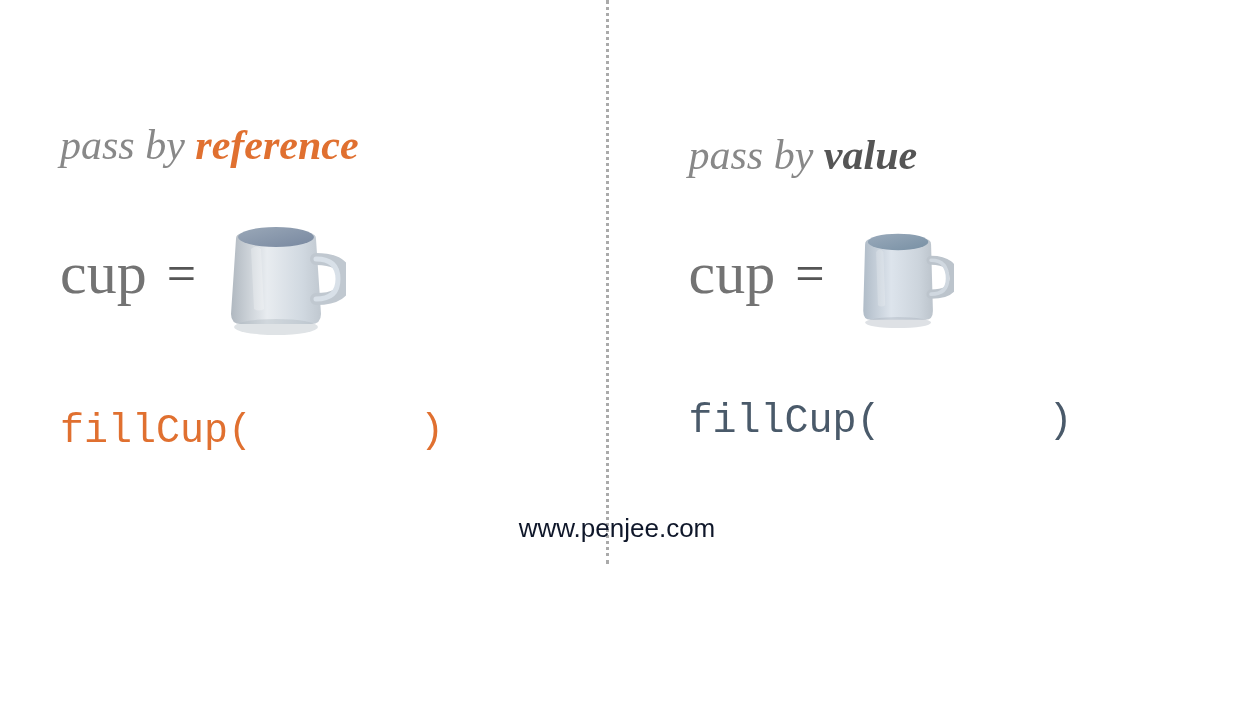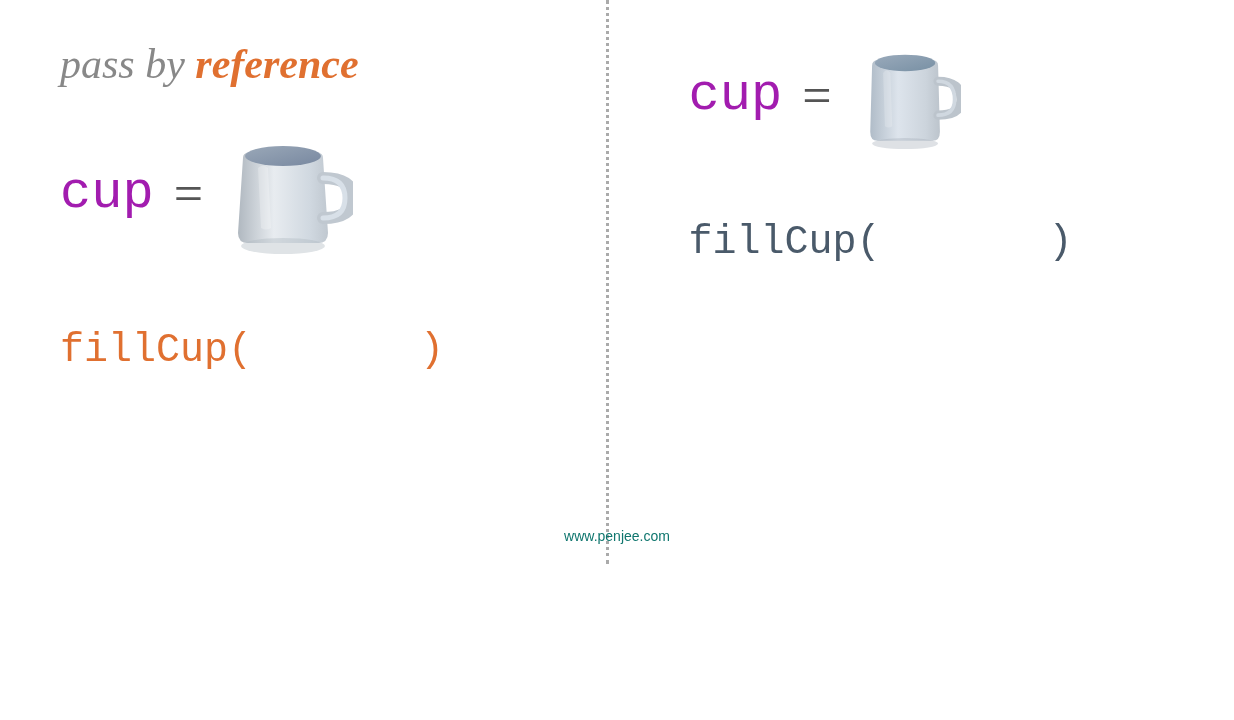"pass by reference" .page-wrapper { align-items: none -> center }
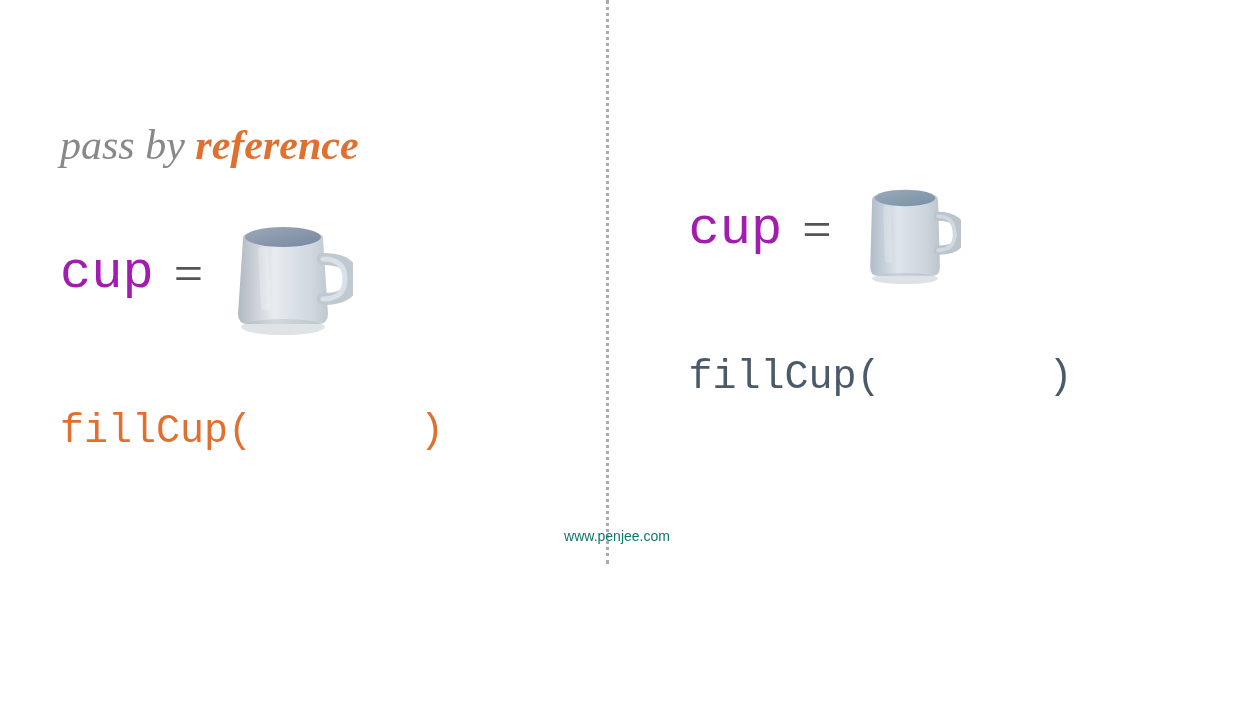"pass by value" div.section-title { html: none -> <div> <span>pass by </span><span>value</span> </div> }
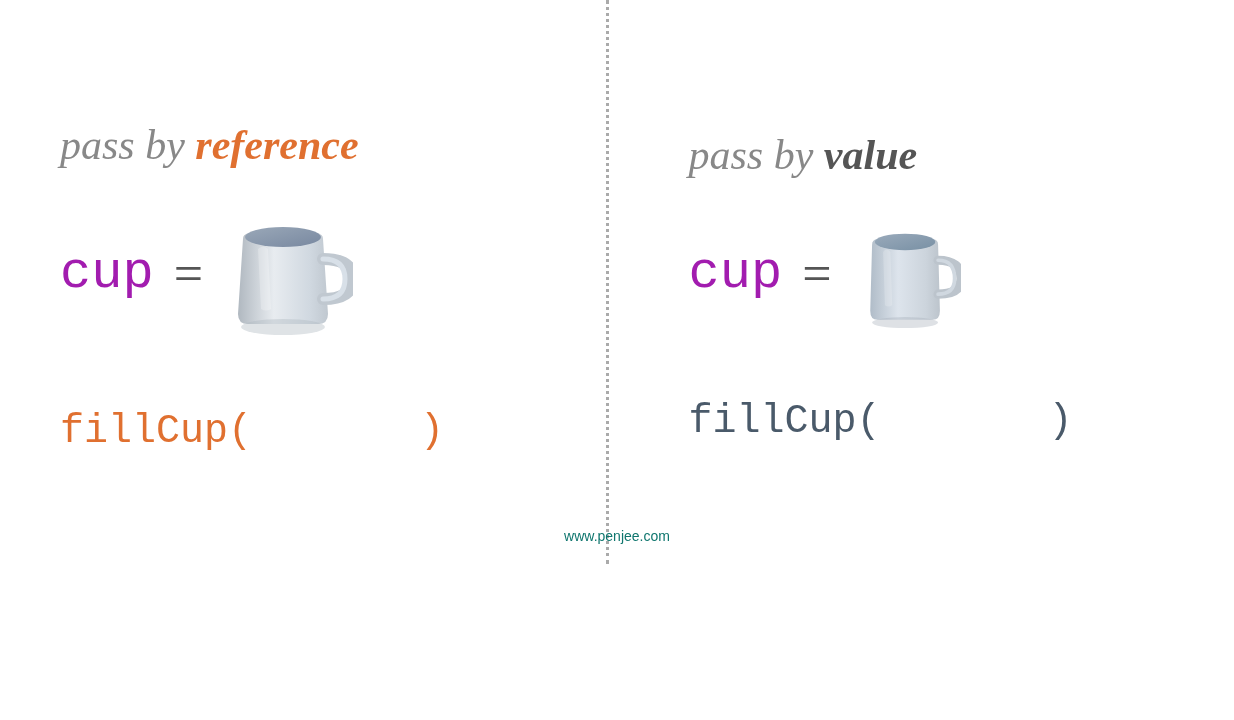"cup" .cup-label { color: #a21caf -> #737373; font-family: Liberation Mono, monospace -> Liberation Serif, serif; font-size: 52px -> 60px }
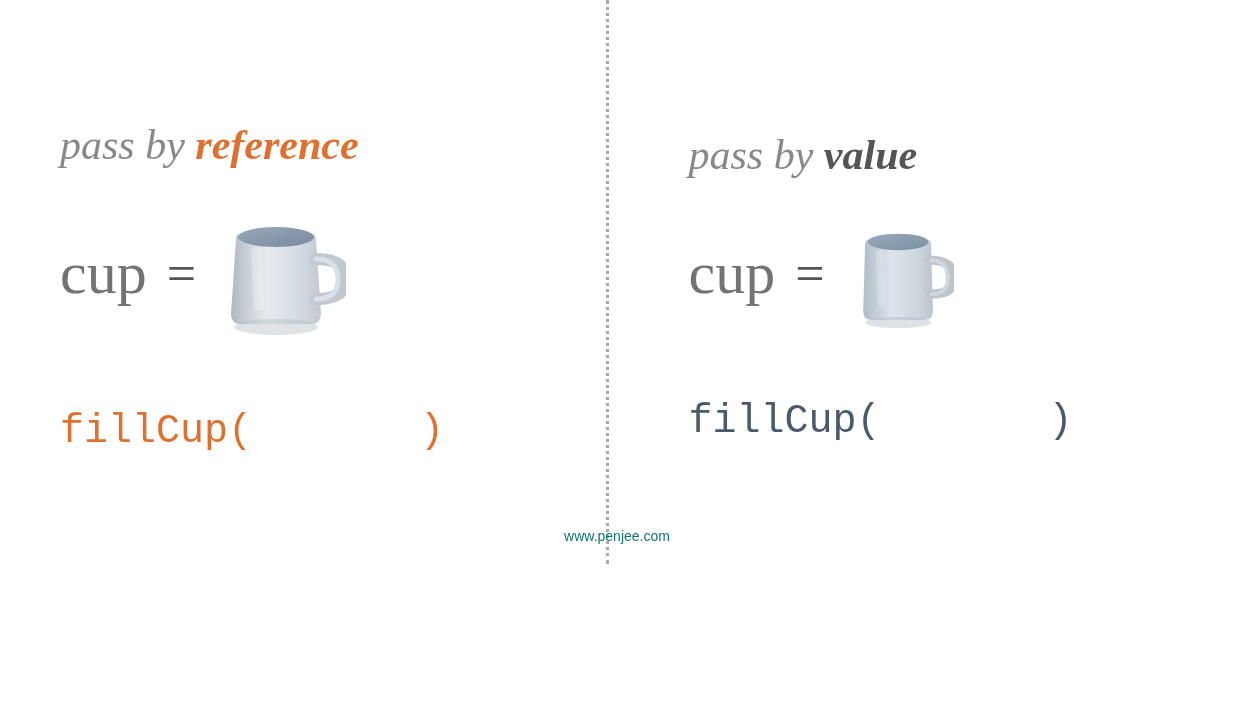"www.penjee.com" .footer { color: #0f766e -> #0f172a; font-size: 14px -> 26px }
